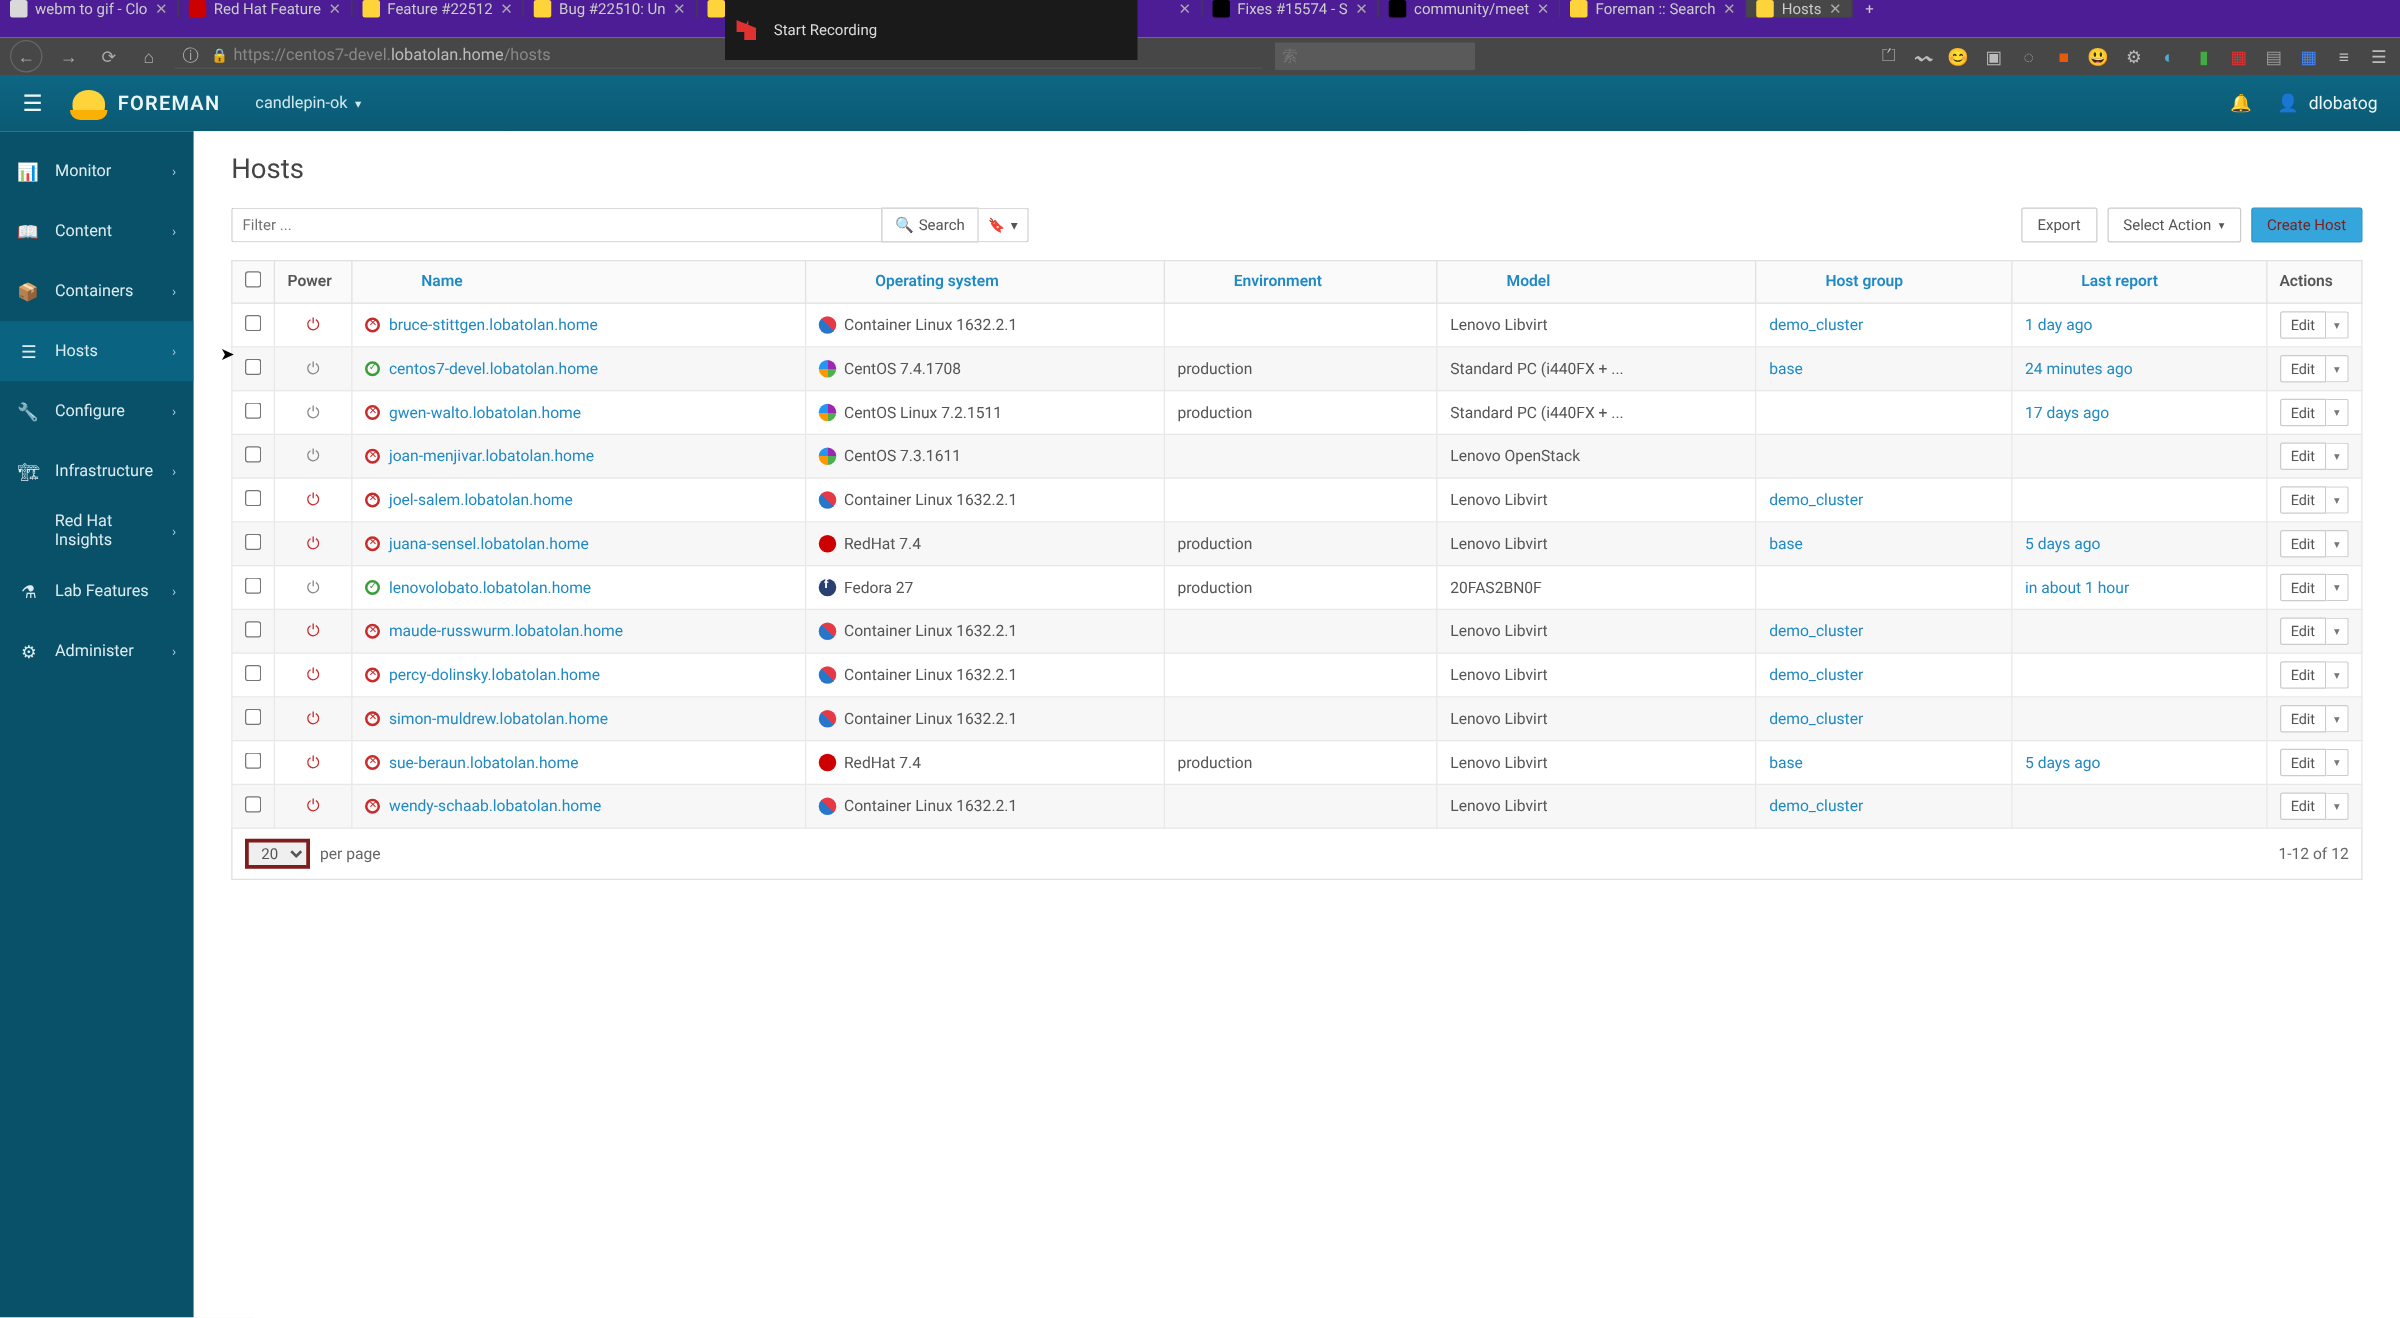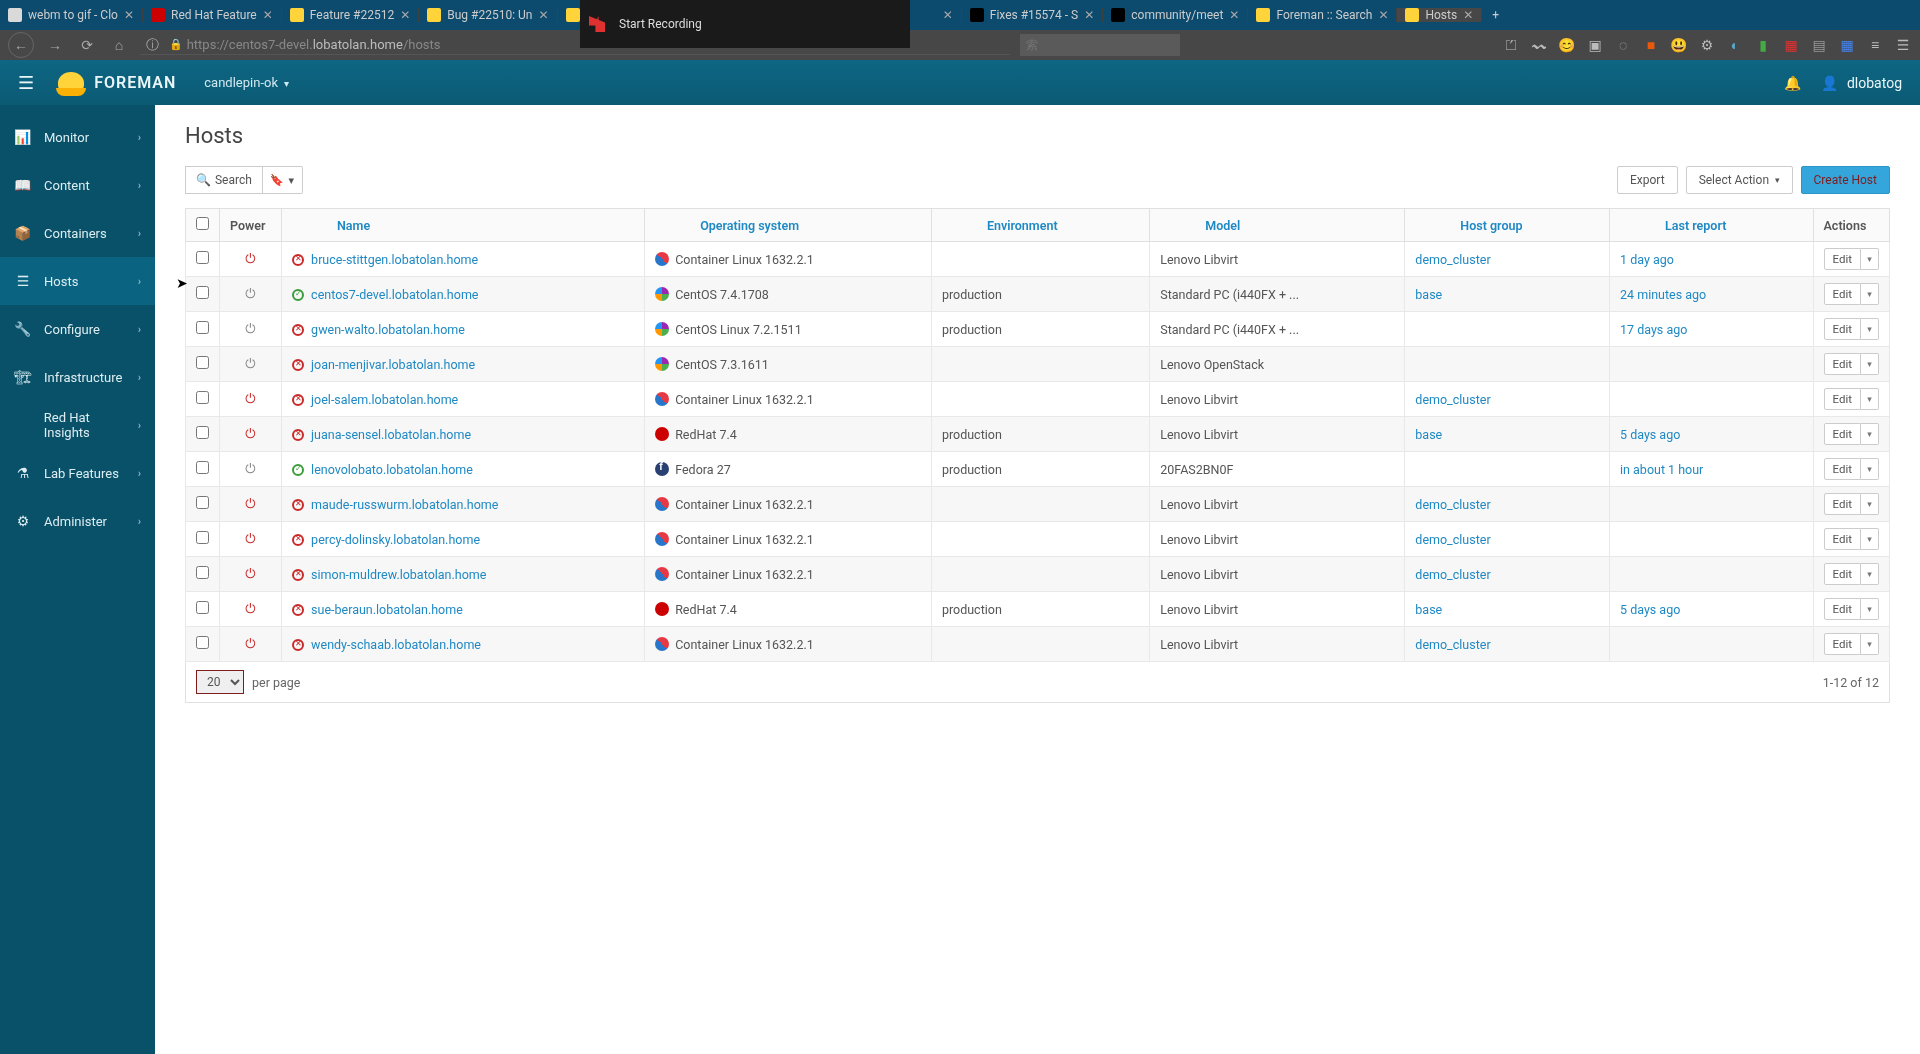"webm to gif - Clo" .browser-tabs { align-items: center -> flex-start; background: #0c4a6e -> #4c1d95 }
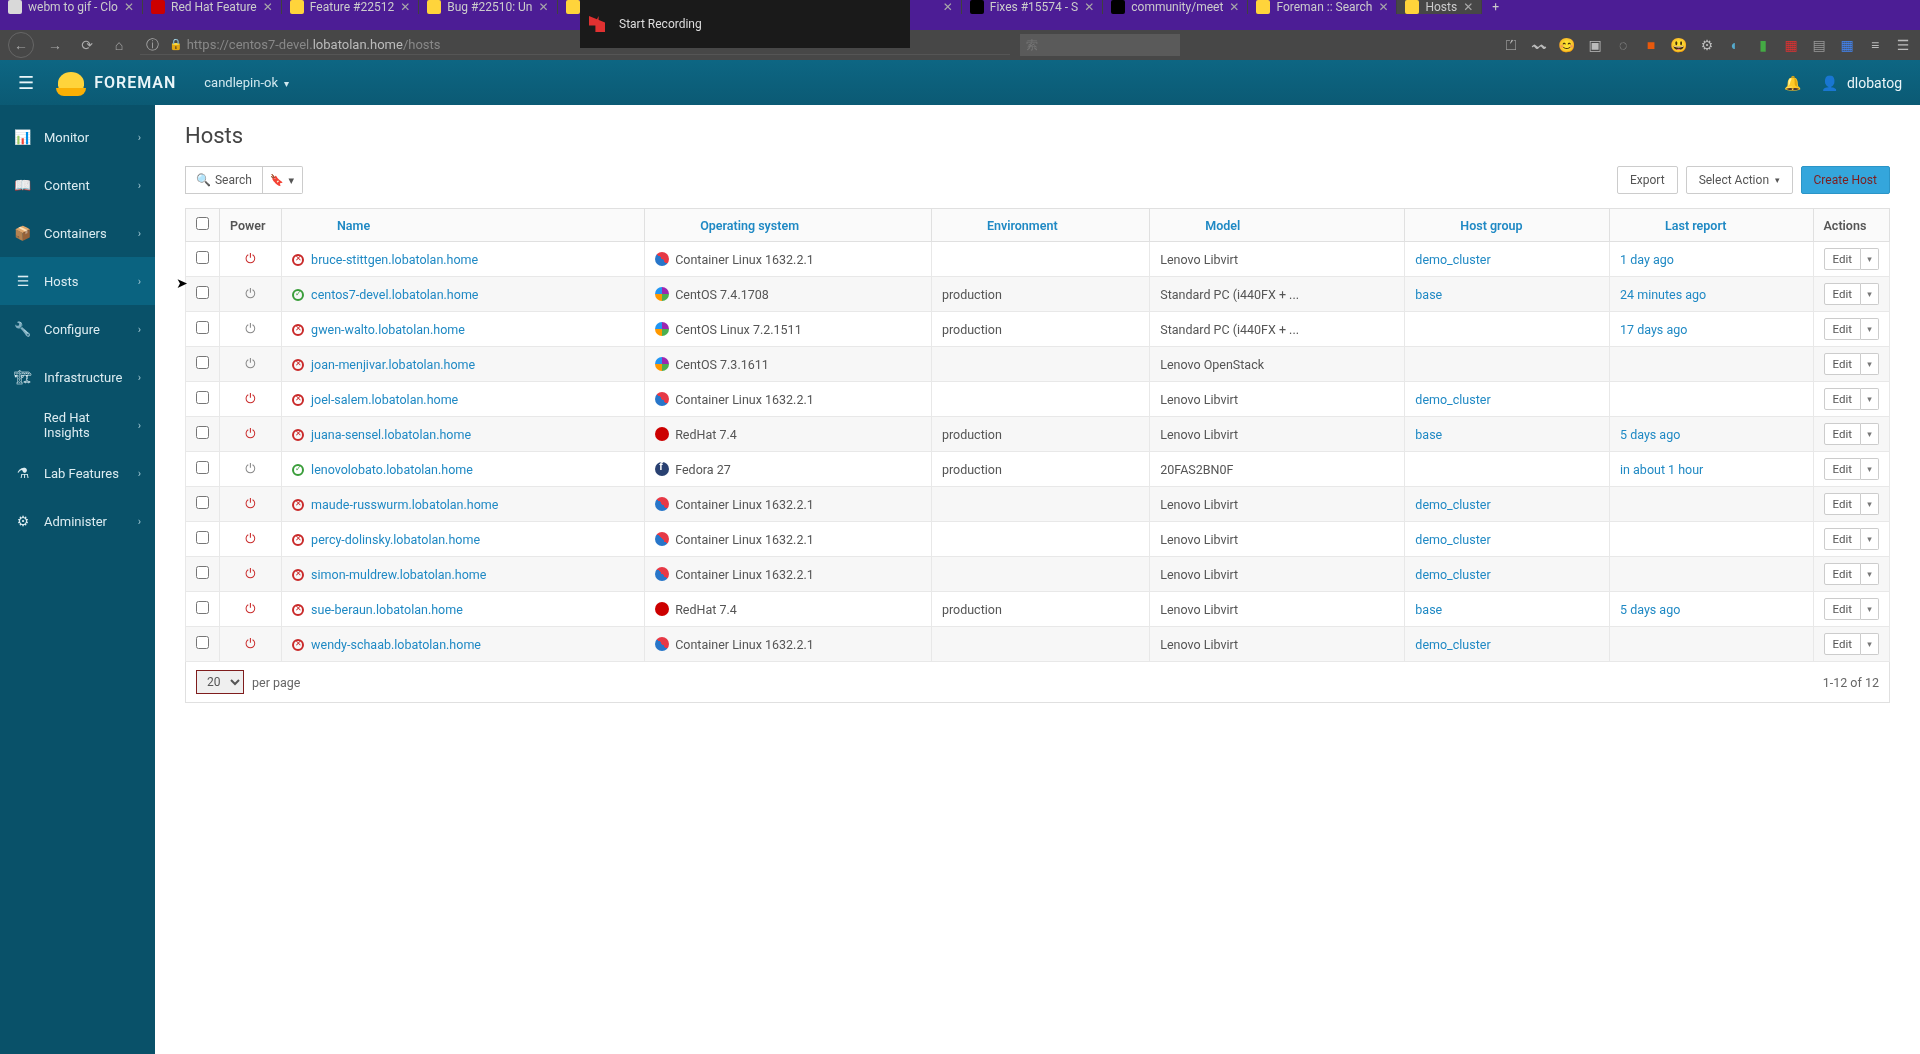"Filter ..." input.filter-input { html: none -> <input> }
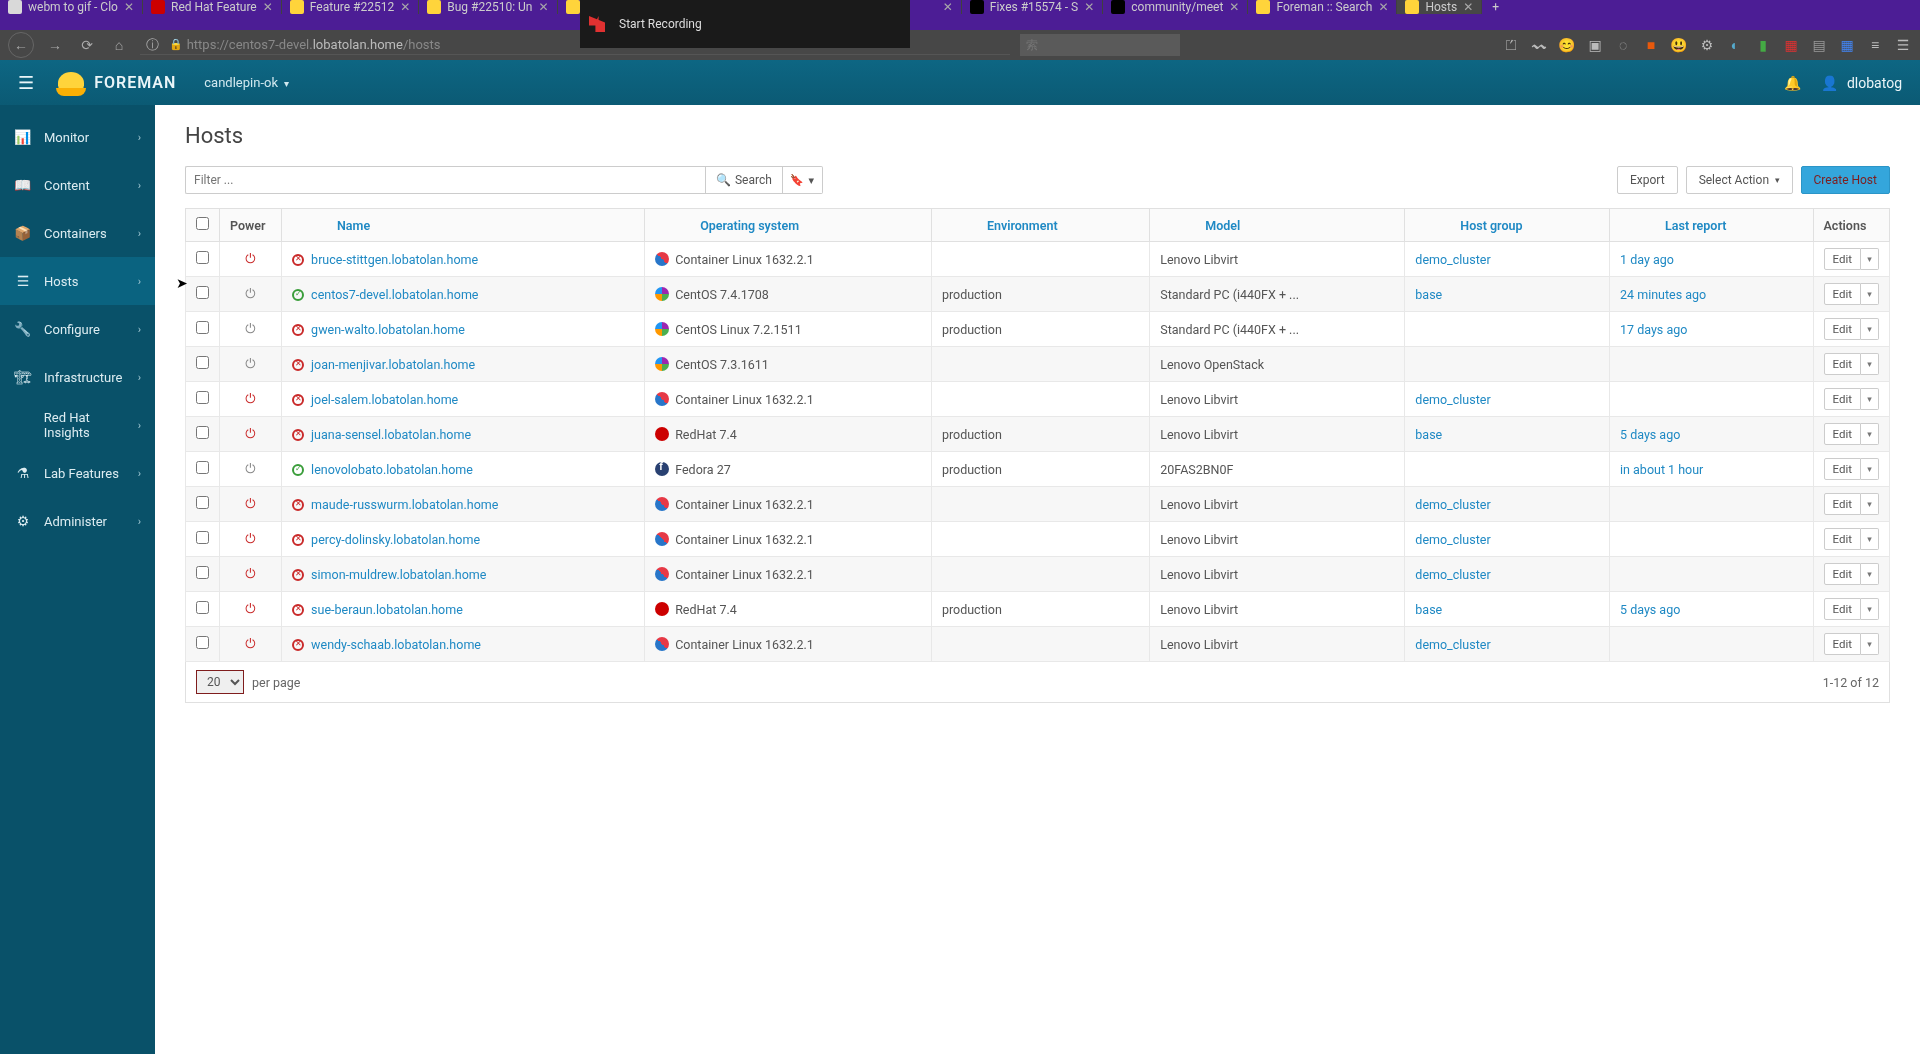"20" .perpage-sel { border: 1px solid #7f1d1d -> 3px solid #7f1d1d }
